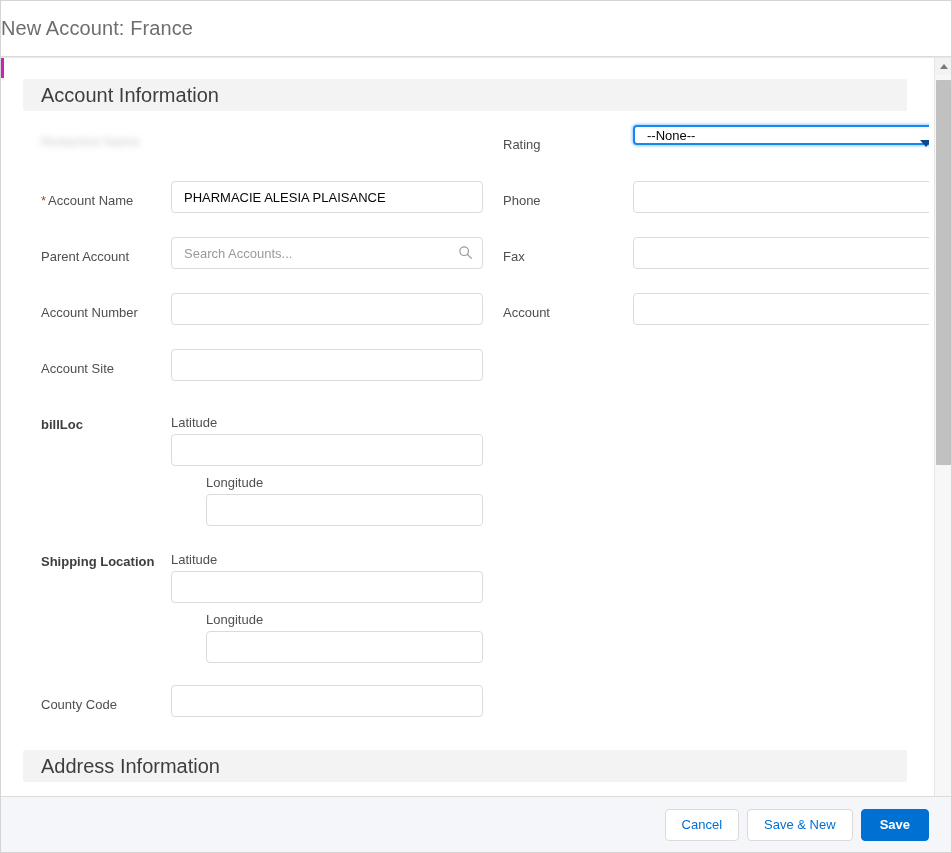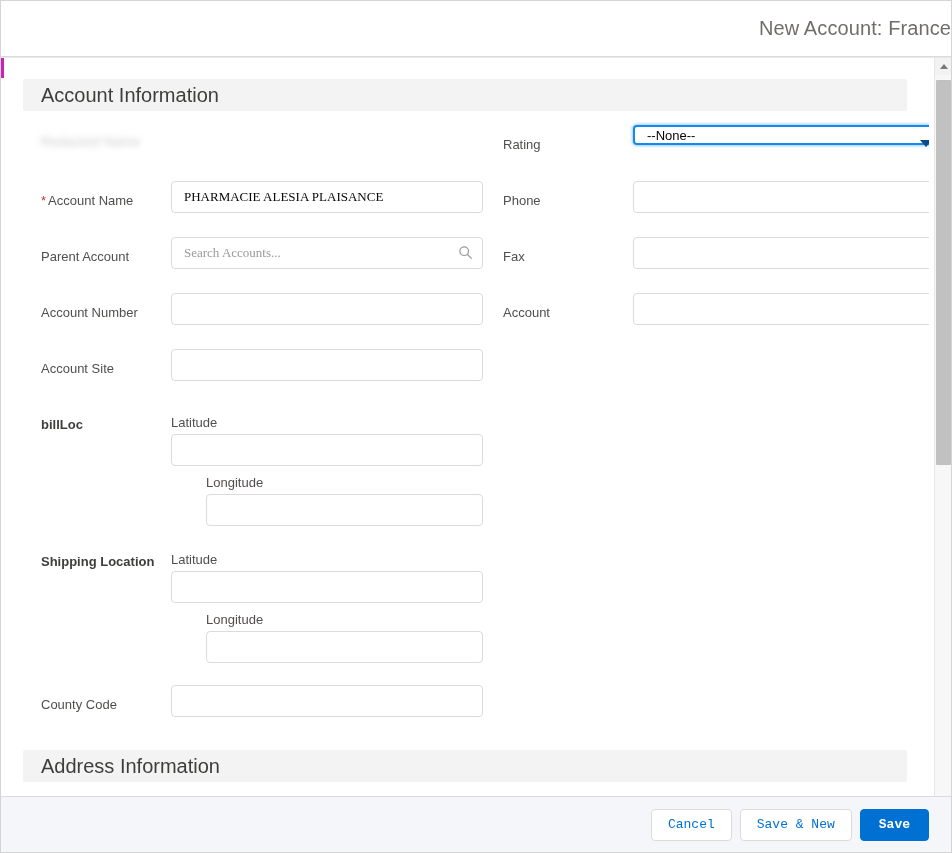"New Account: France" .modal-header { justify-content: flex-end -> flex-start }
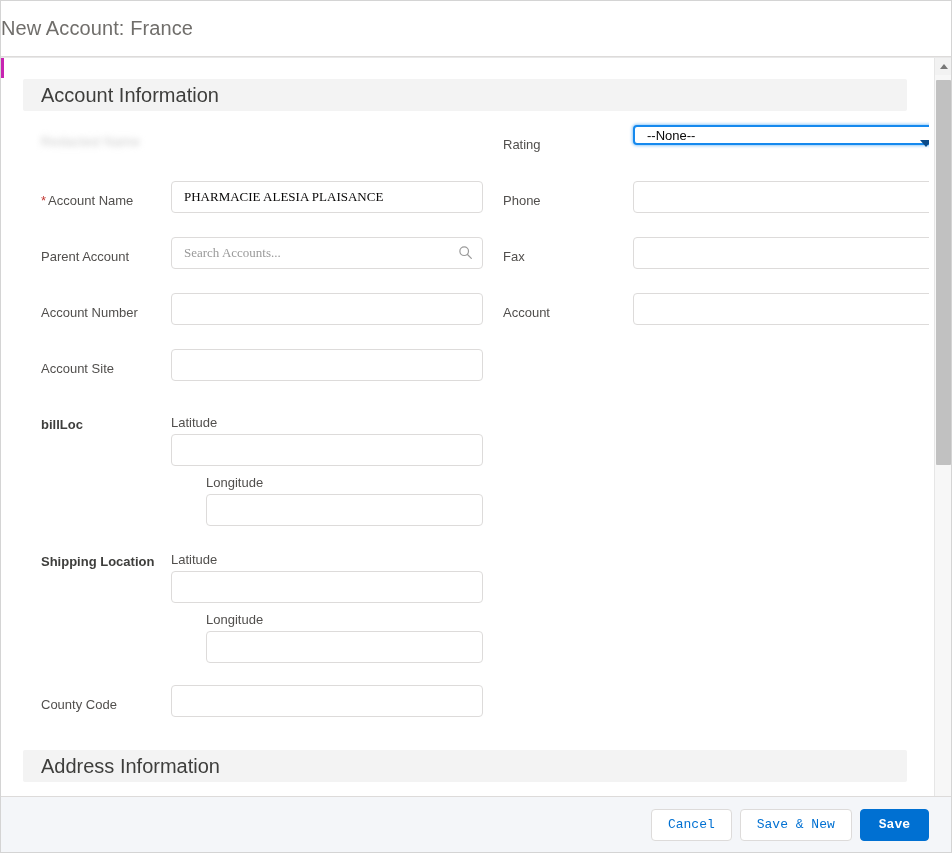"PHARMACIE ALESIA PLAISANCE" .input { font-family: Liberation Serif, serif -> Liberation Sans, sans-serif }
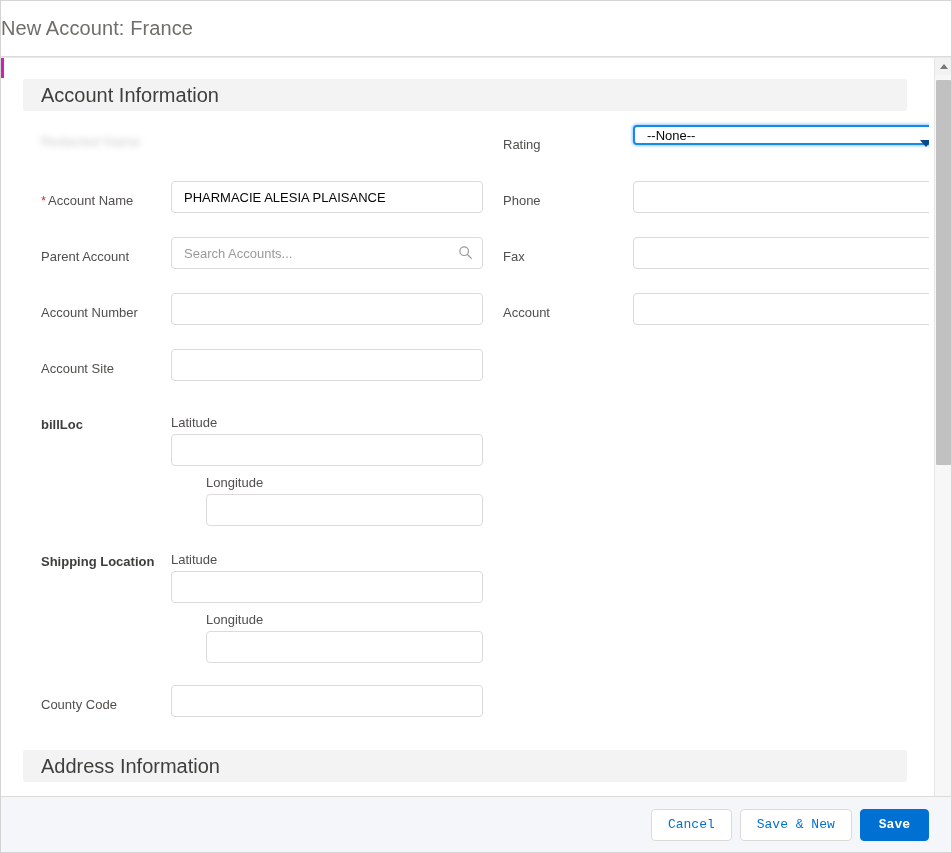"Cancel" .btn { font-family: Liberation Mono, monospace -> Liberation Sans, sans-serif }
